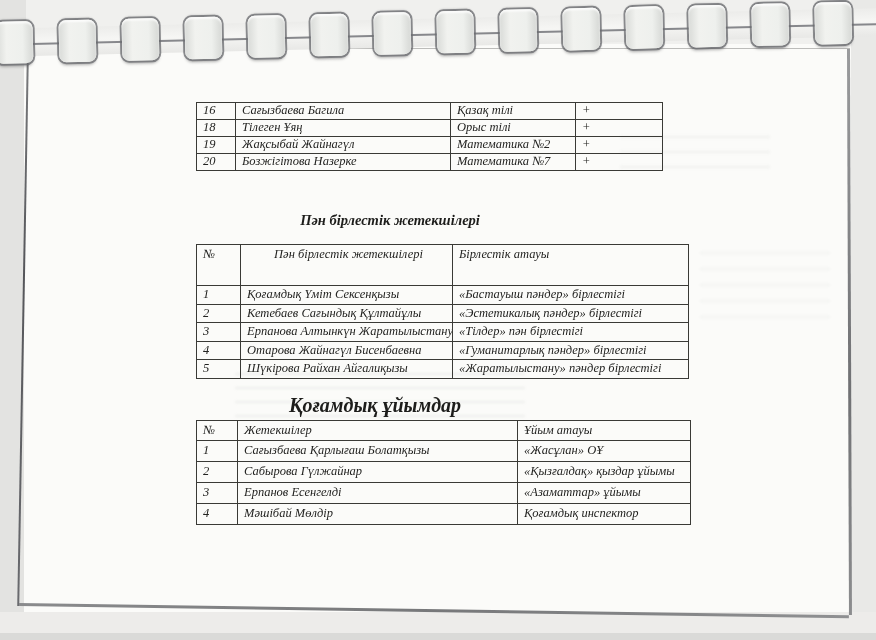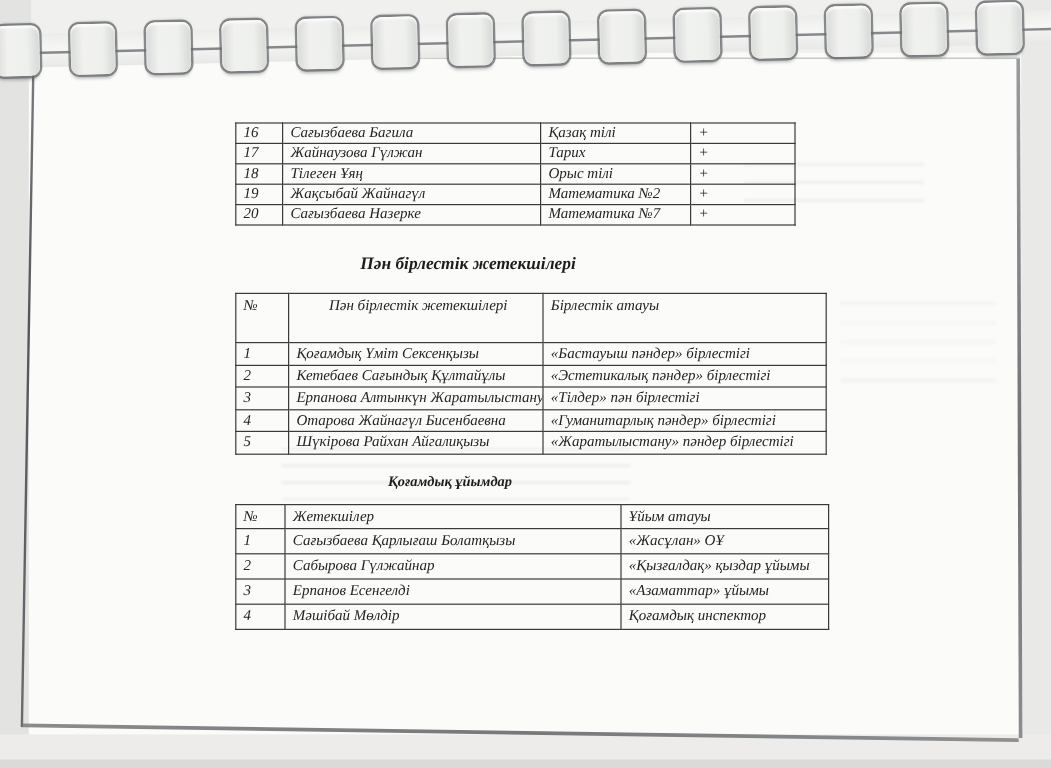"17" tr { html: <tr> <td>17</td> <td>Жайнаузова Гүлжан</td> <td>Тарих</td> <td>+</td> </tr> -> none }
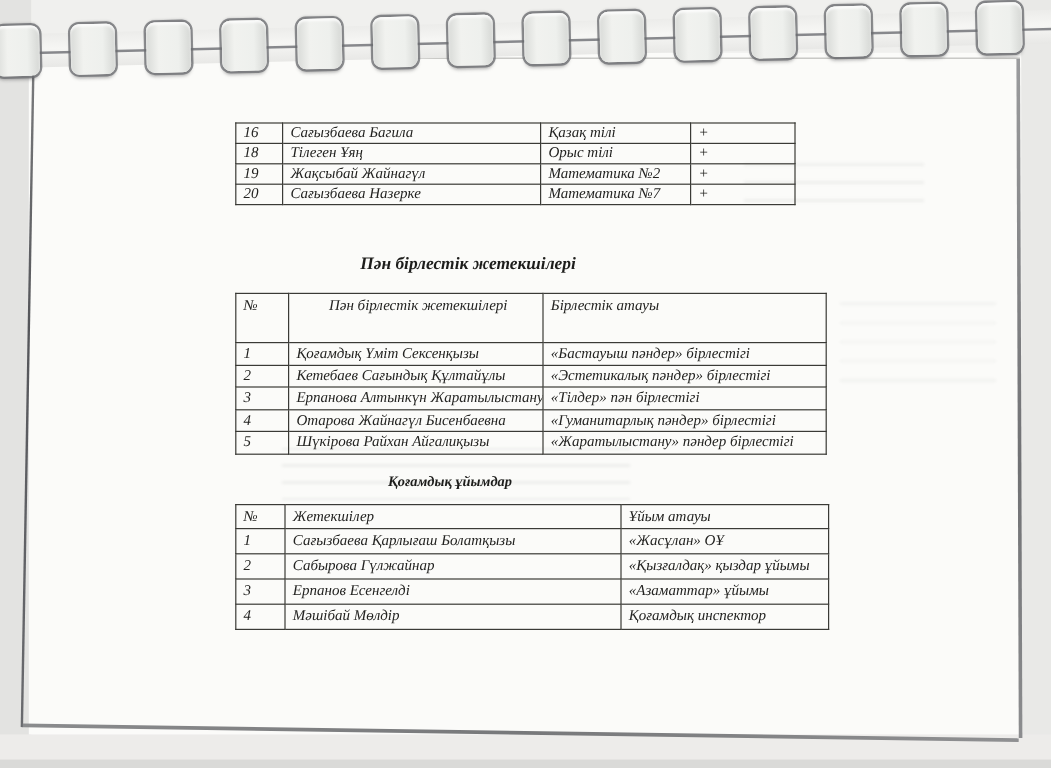"Сағызбаева Назерке" td { text: Сағызбаева -> Бозжігітова }
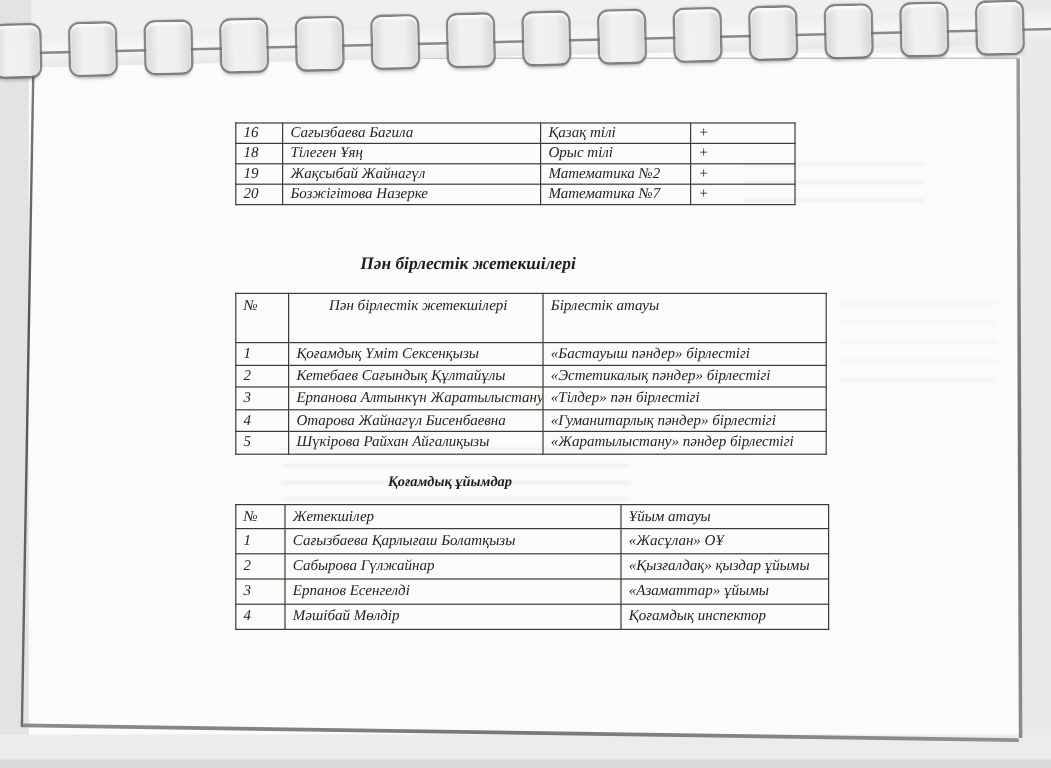"Қоғамдық ұйымдар" .h2-wrap .doc-heading { font-size: 12px -> 20px }
